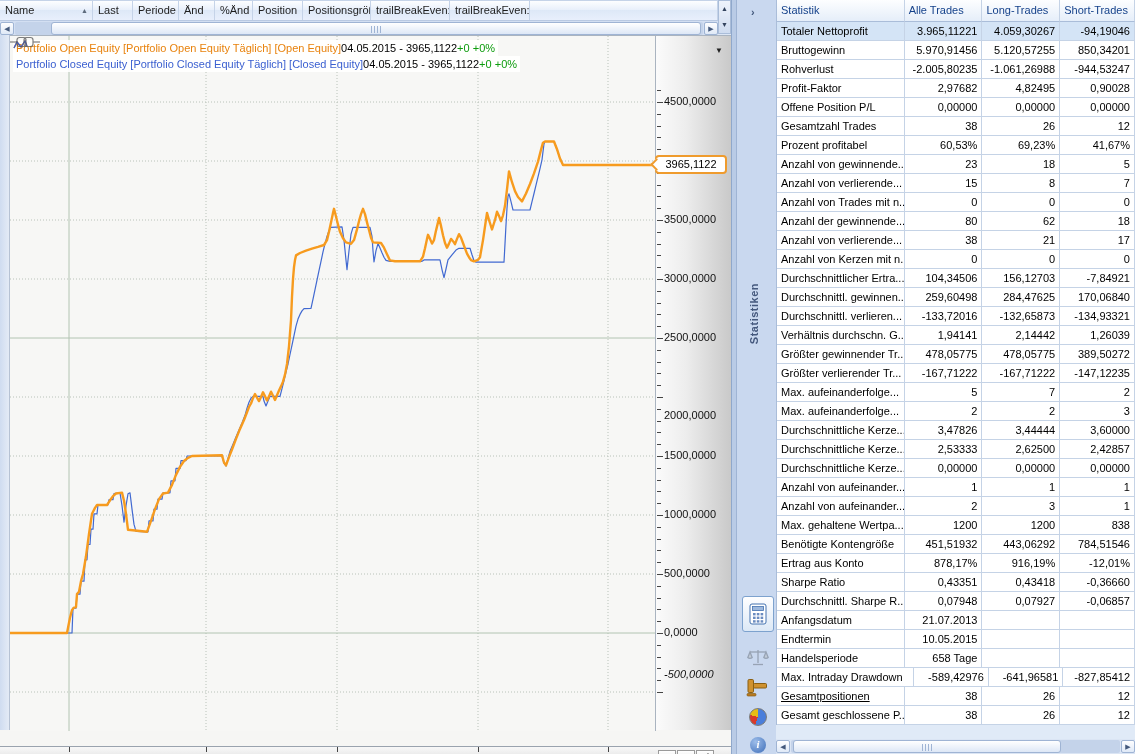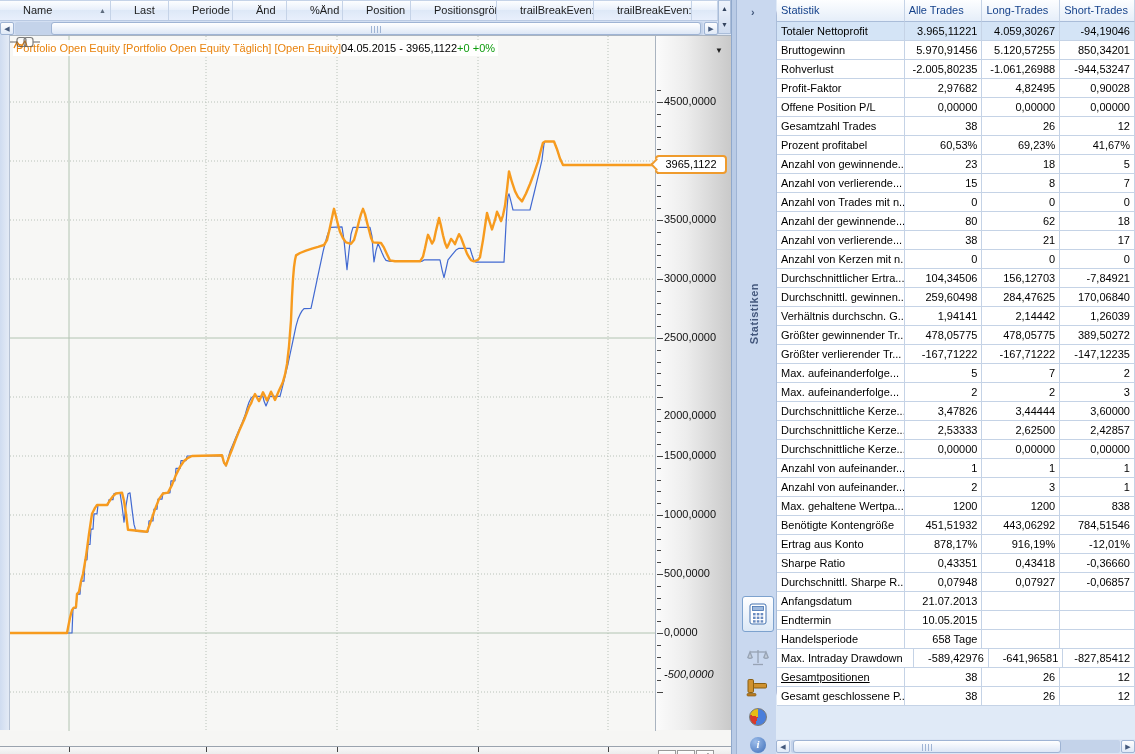"Name" .hcell { margin-left: 18px -> none }
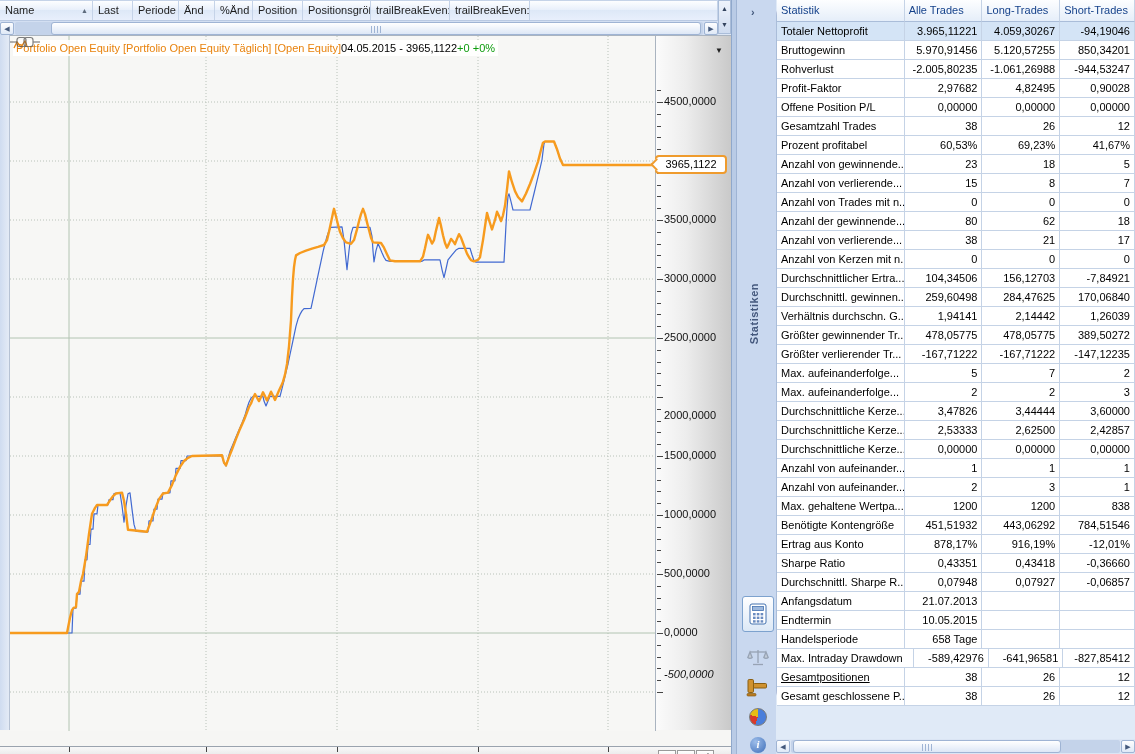"Statistik" .stats-table { border-radius: 16px -> none }
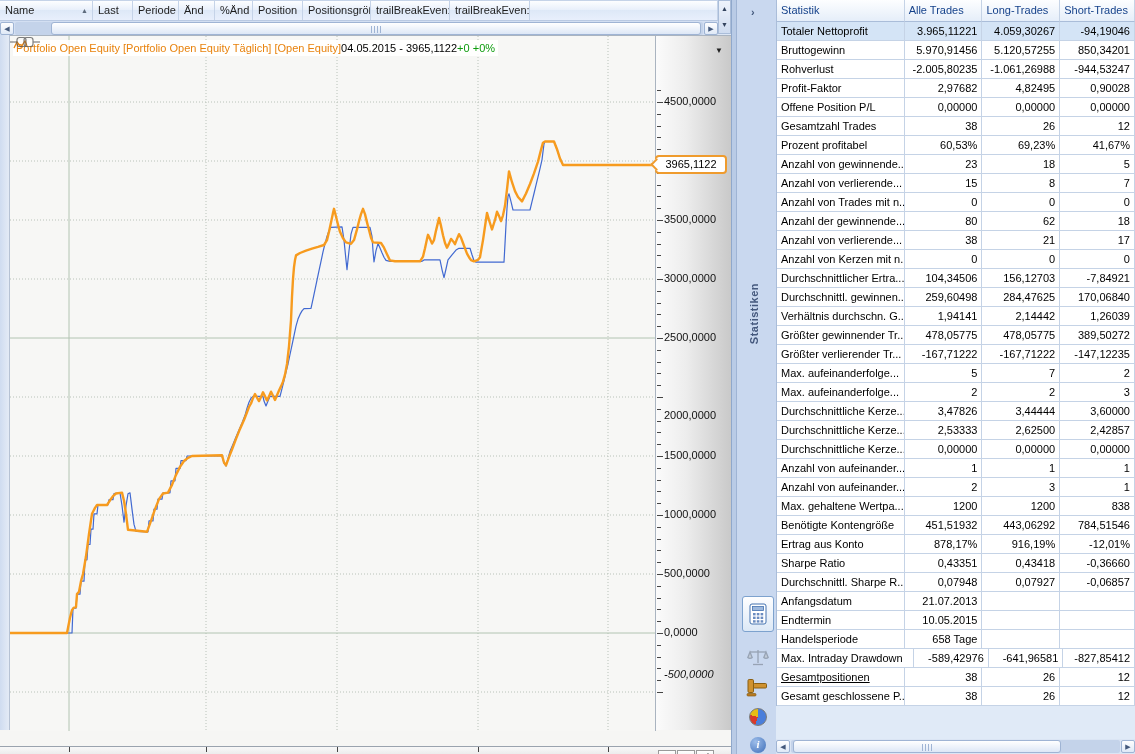"Portfolio Closed Equity [Portfolio" div.legend-line { html: none -> <div> <svg> <polyline></polyline> </svg> <span>Portfolio Closed Equity [Portfolio Closed Equity Täglich] [Closed Equity]</span> <span>04.05.2015 - 3965,1122</span> <span>+0 +0%</span> </div> }
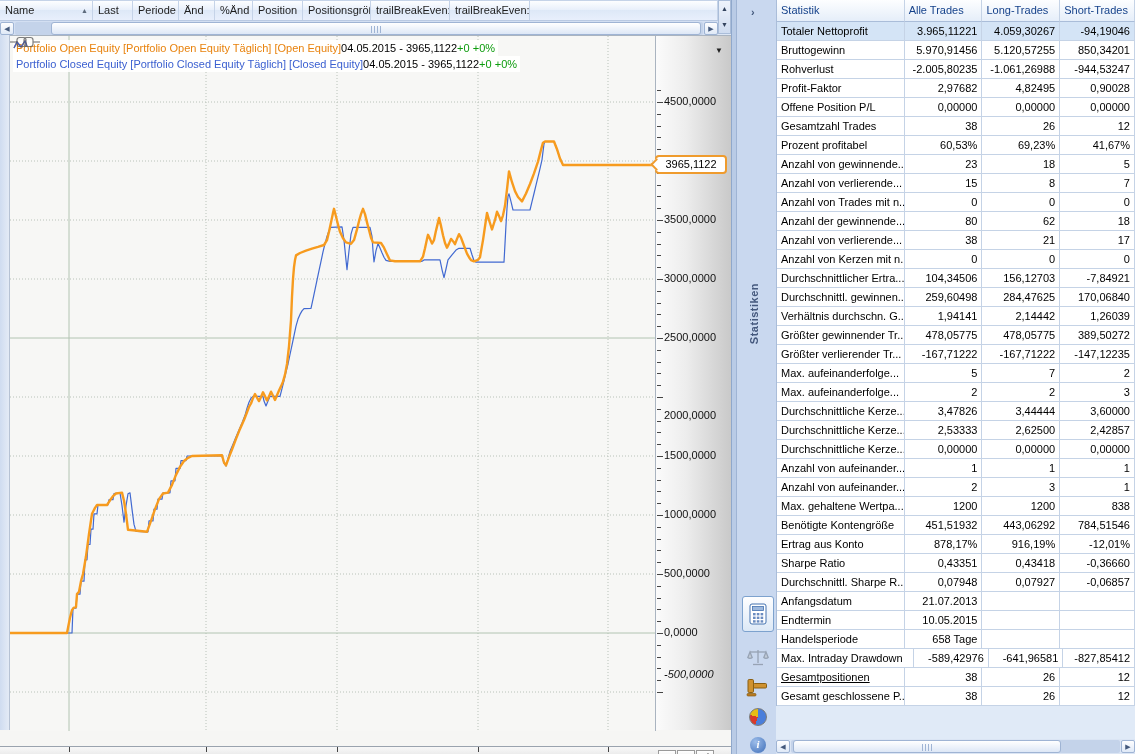"Durchschnittl. verlieren..." div.st-row { html: none -> <div> <div>Durchschnittl. verlieren...</div> <div>-133,72016</div> <div>-132,65873</div> <div>-134,93321</div> </div> }
